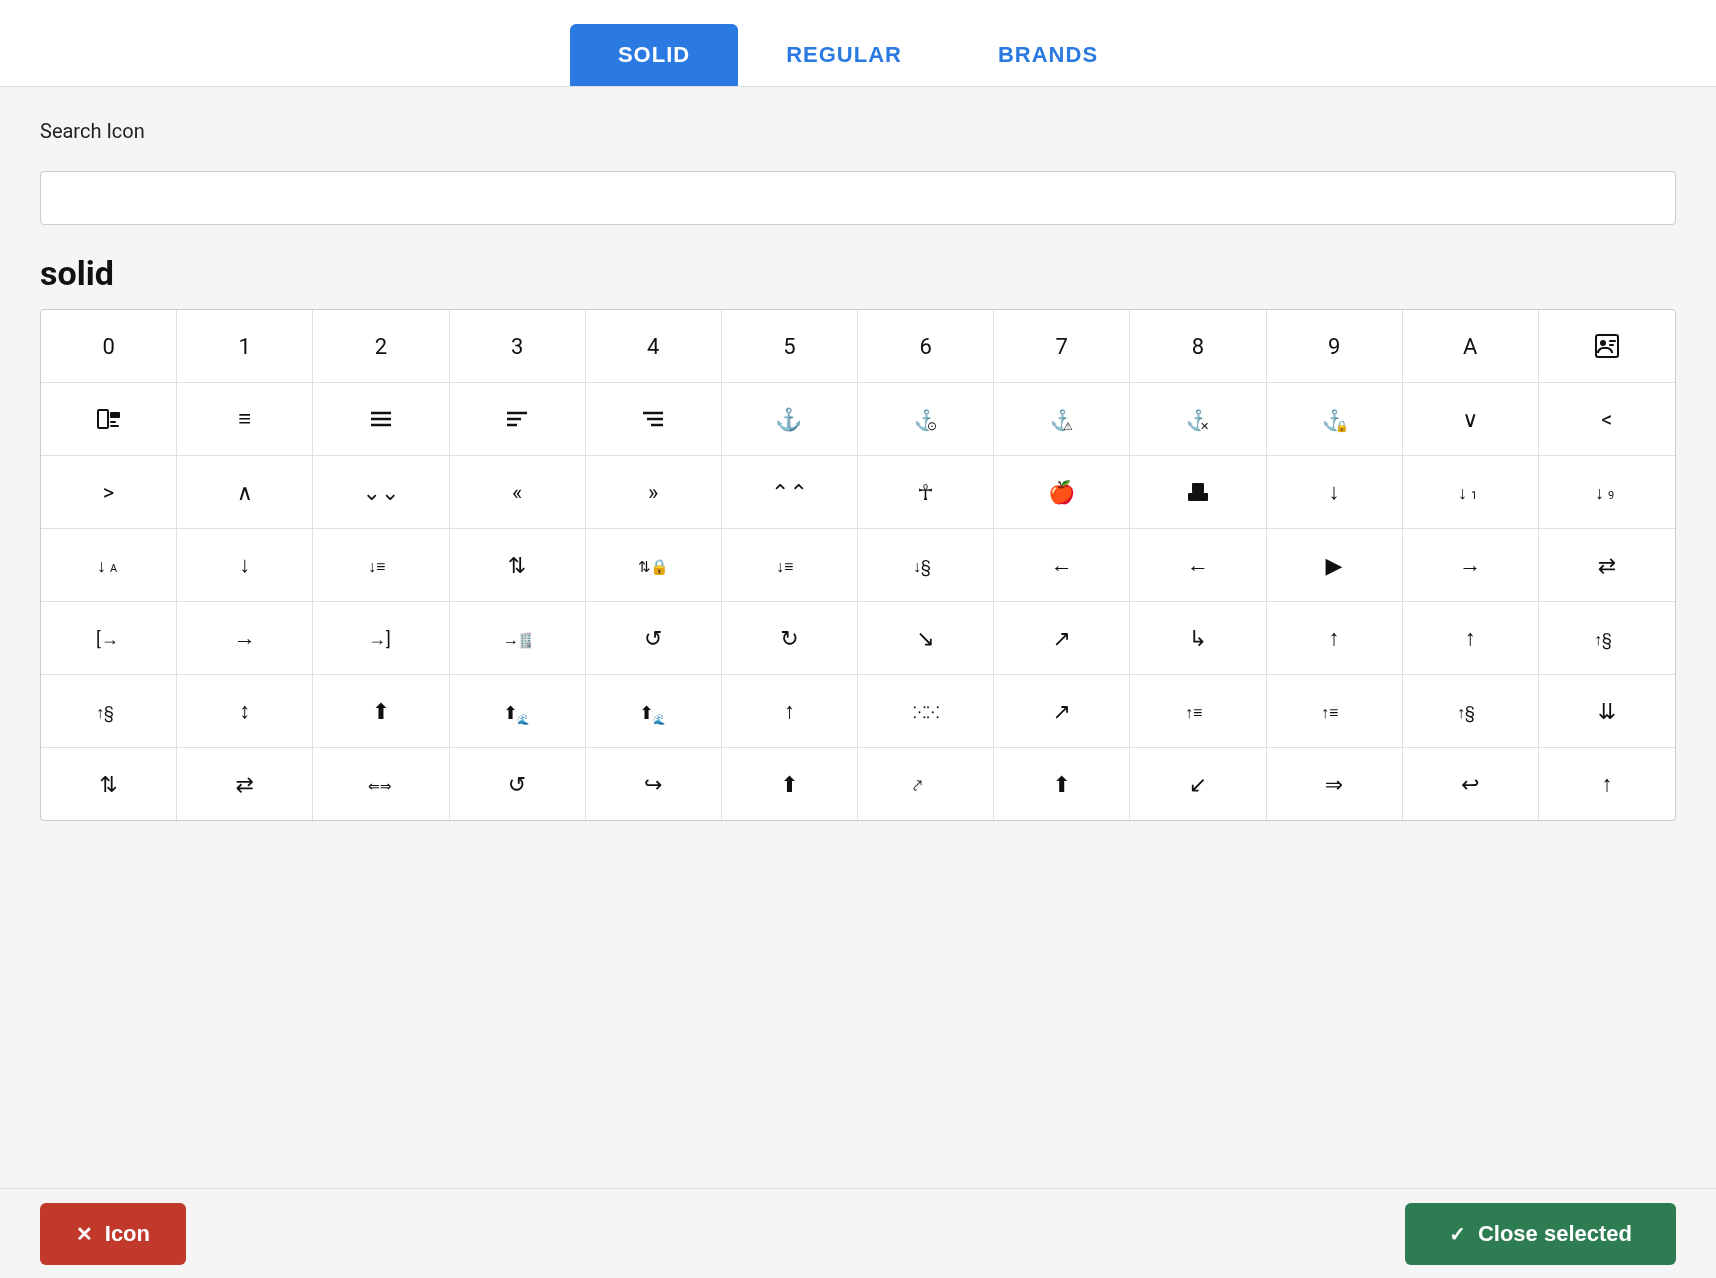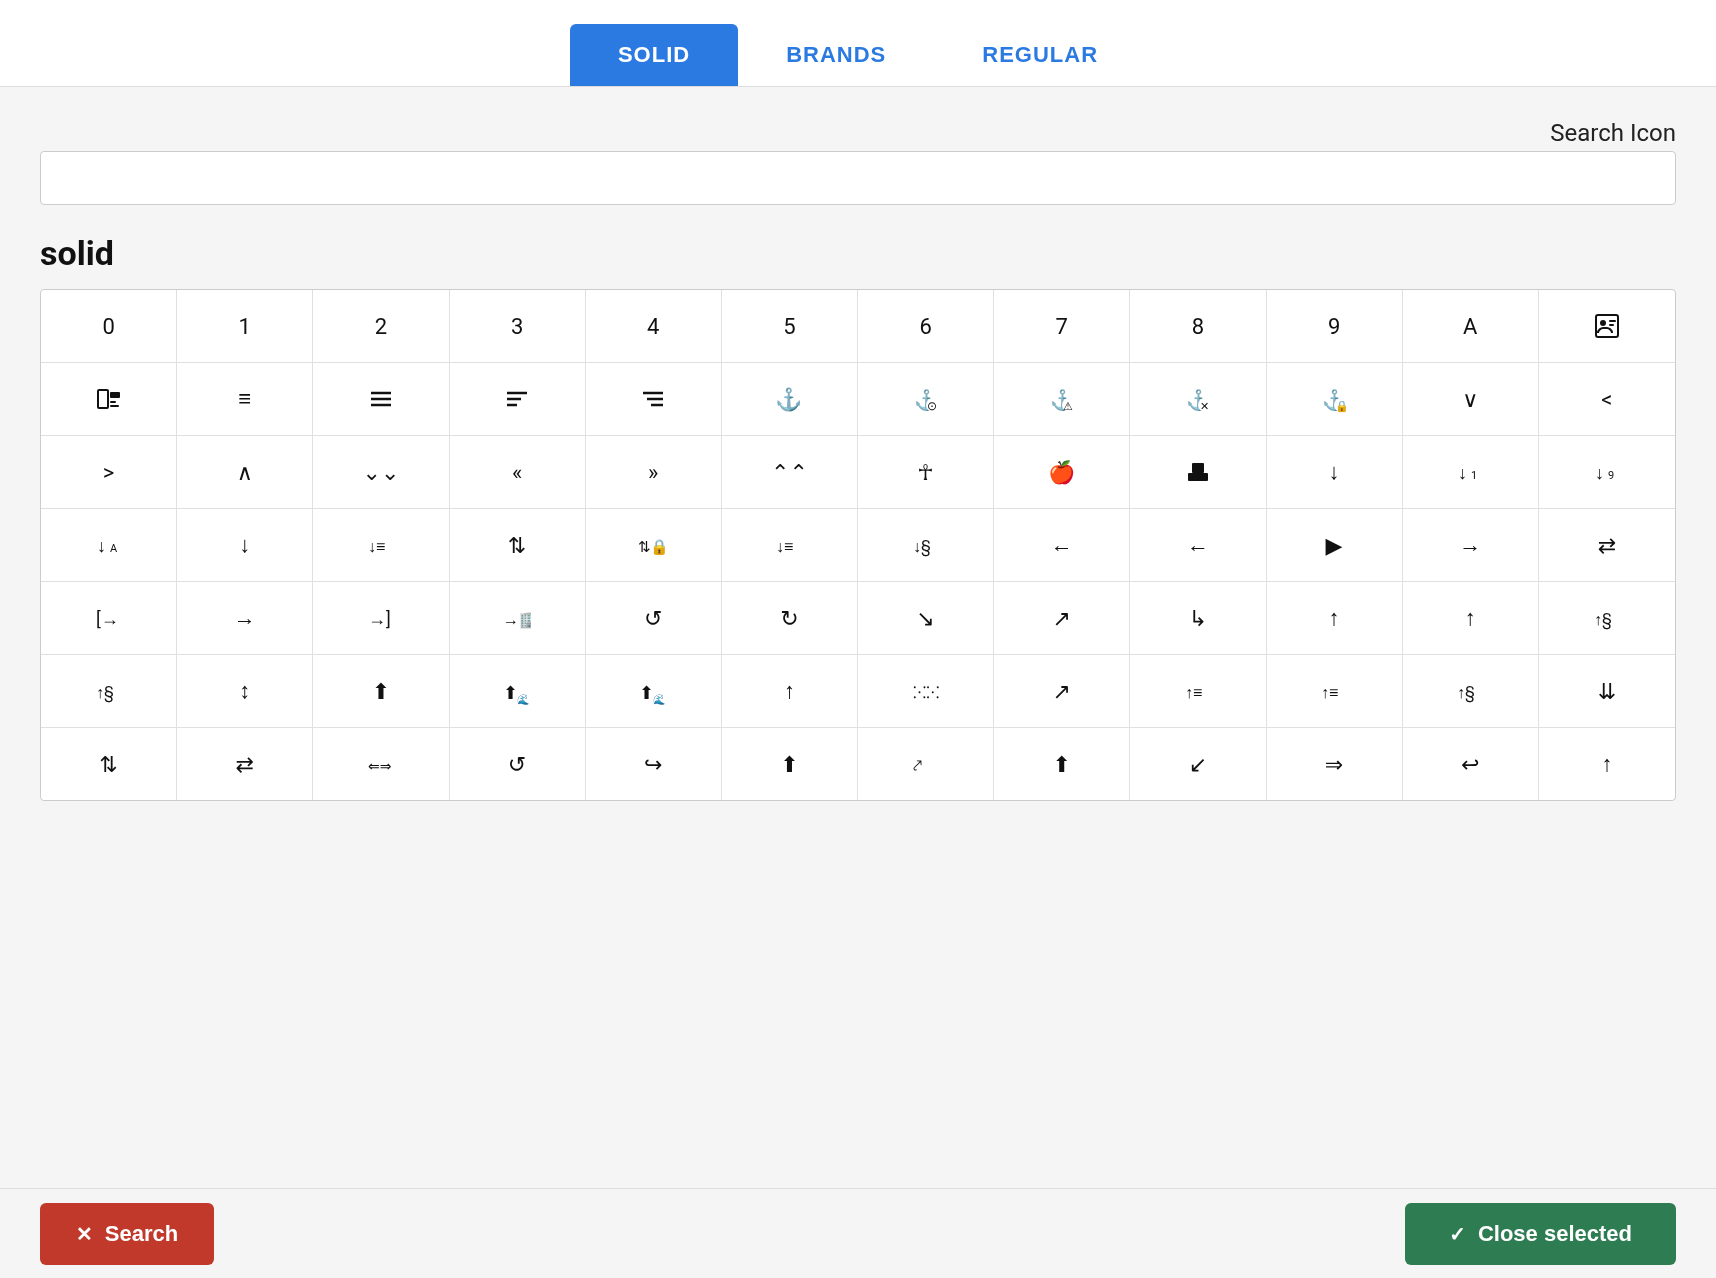"BRANDS" button.tab { order: before "REGULAR" -> after "REGULAR" }
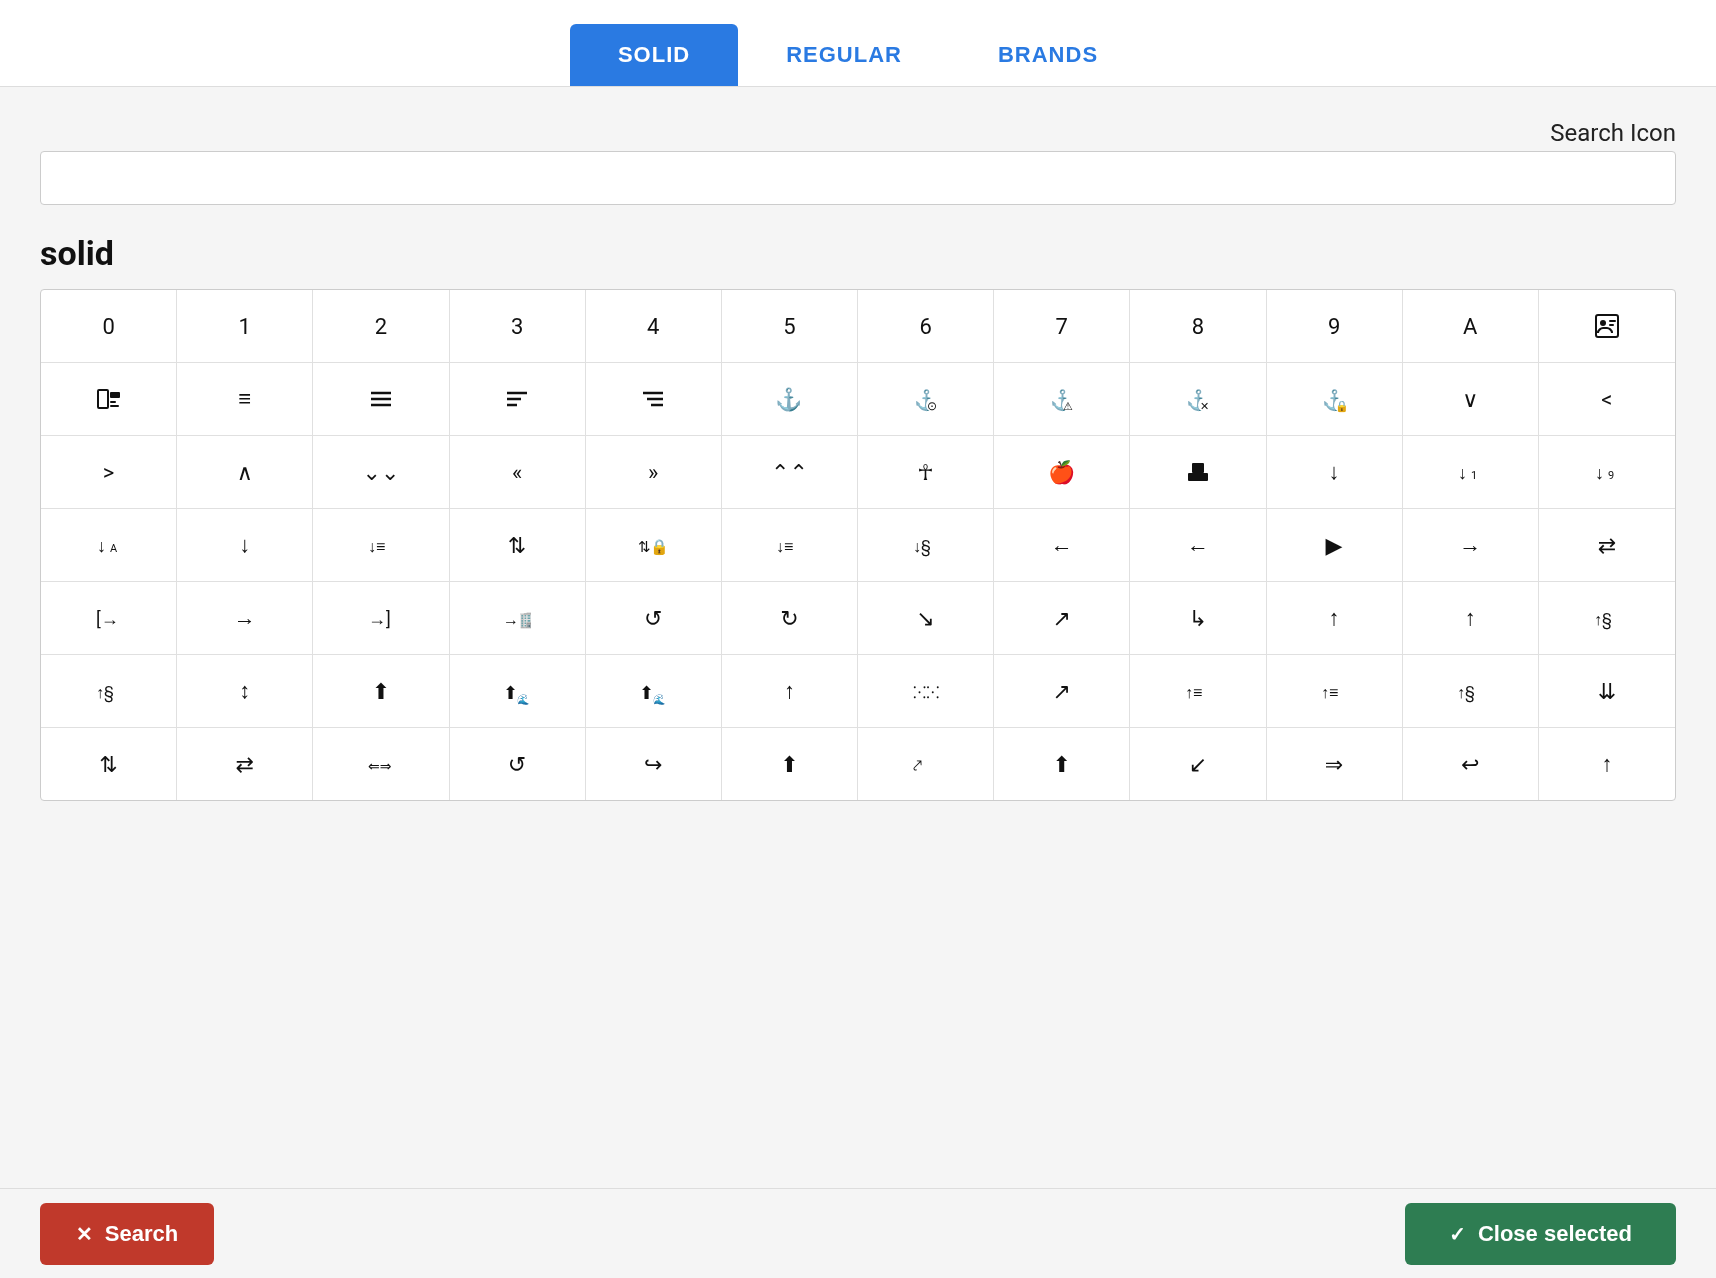"Search Icon" .search-label { font-size: 24px -> 20px; margin-bottom: 4px -> 28px; text-align: right -> none }
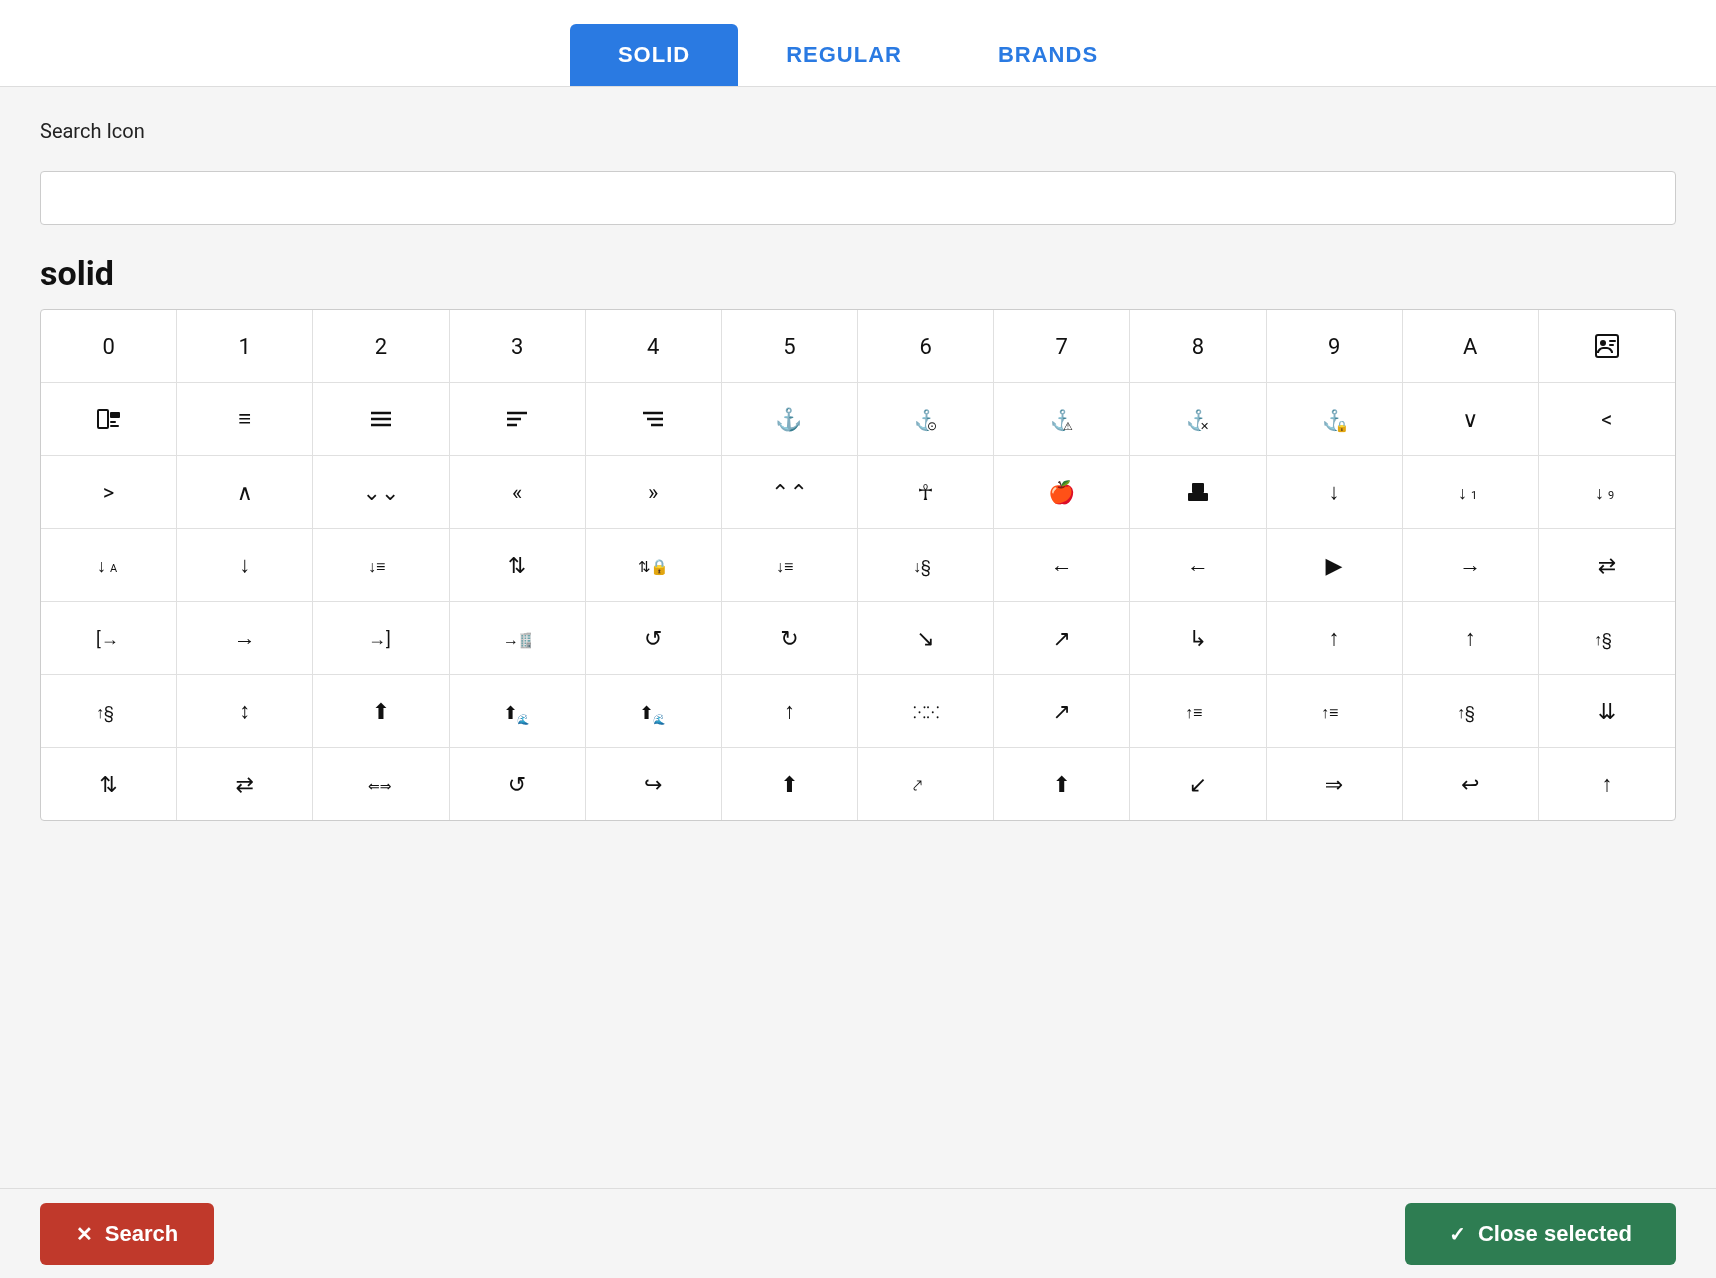"Search" span { text: Search -> Icon }
